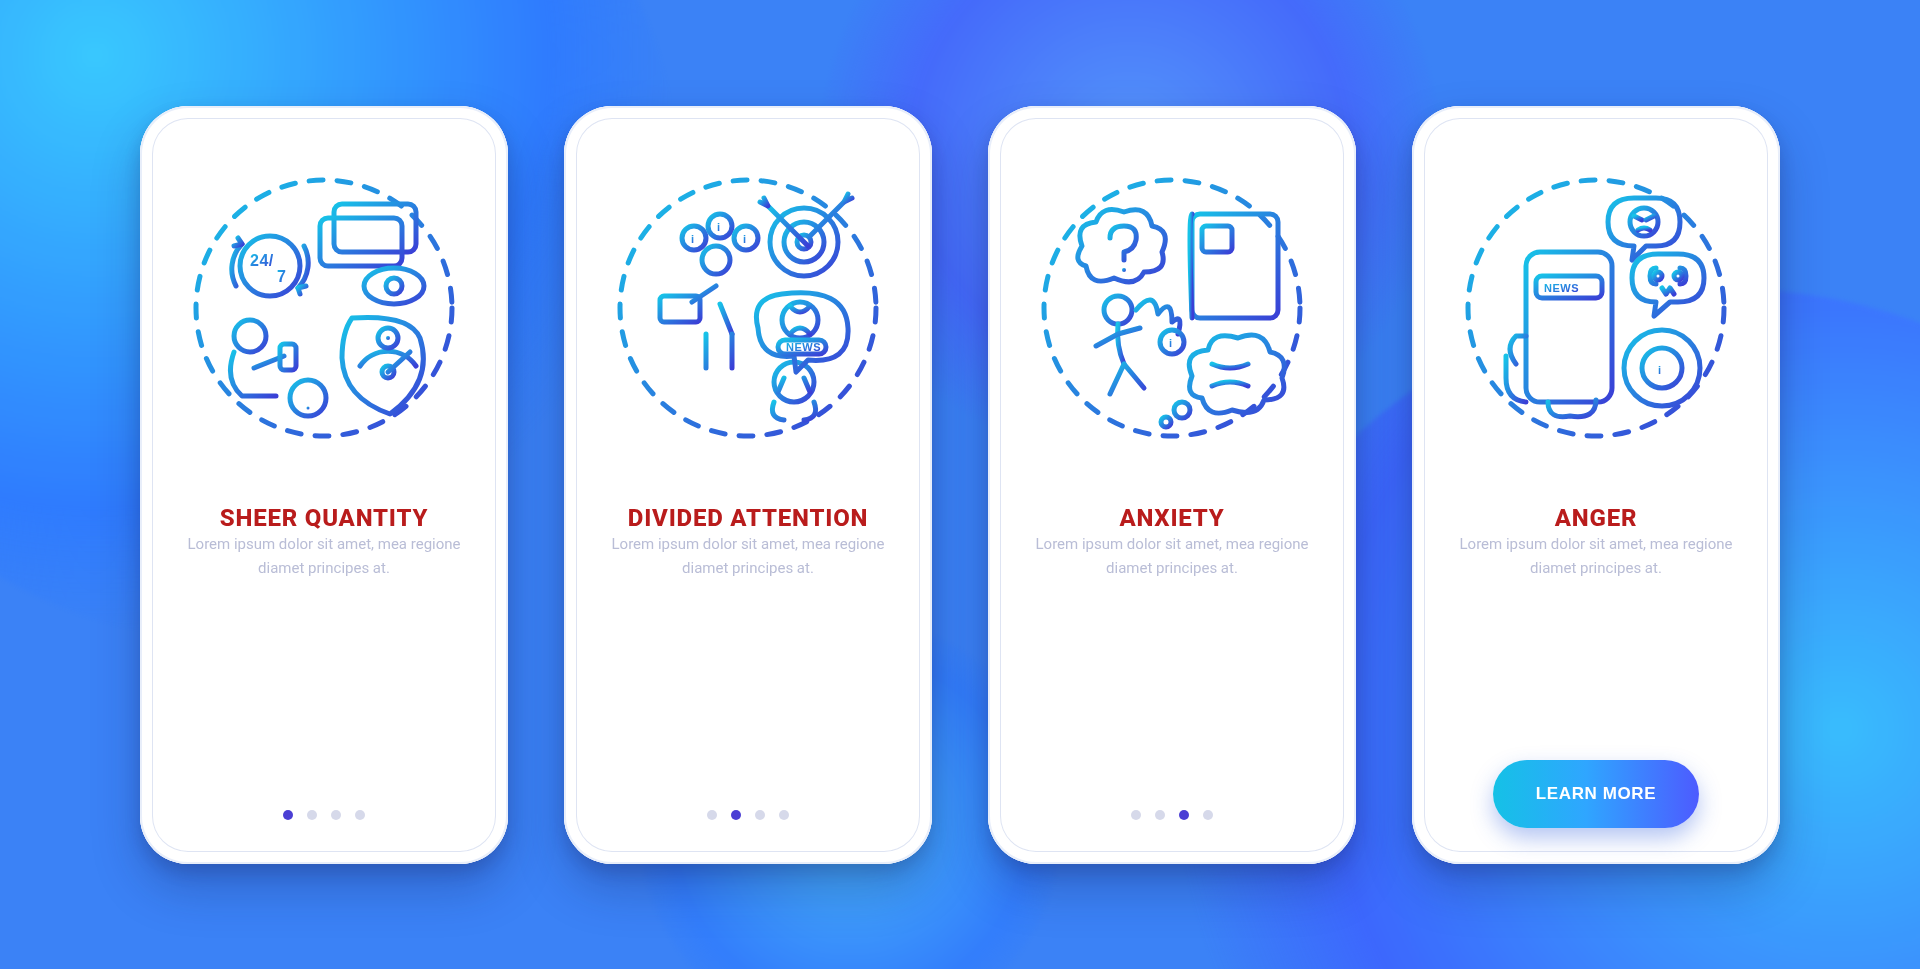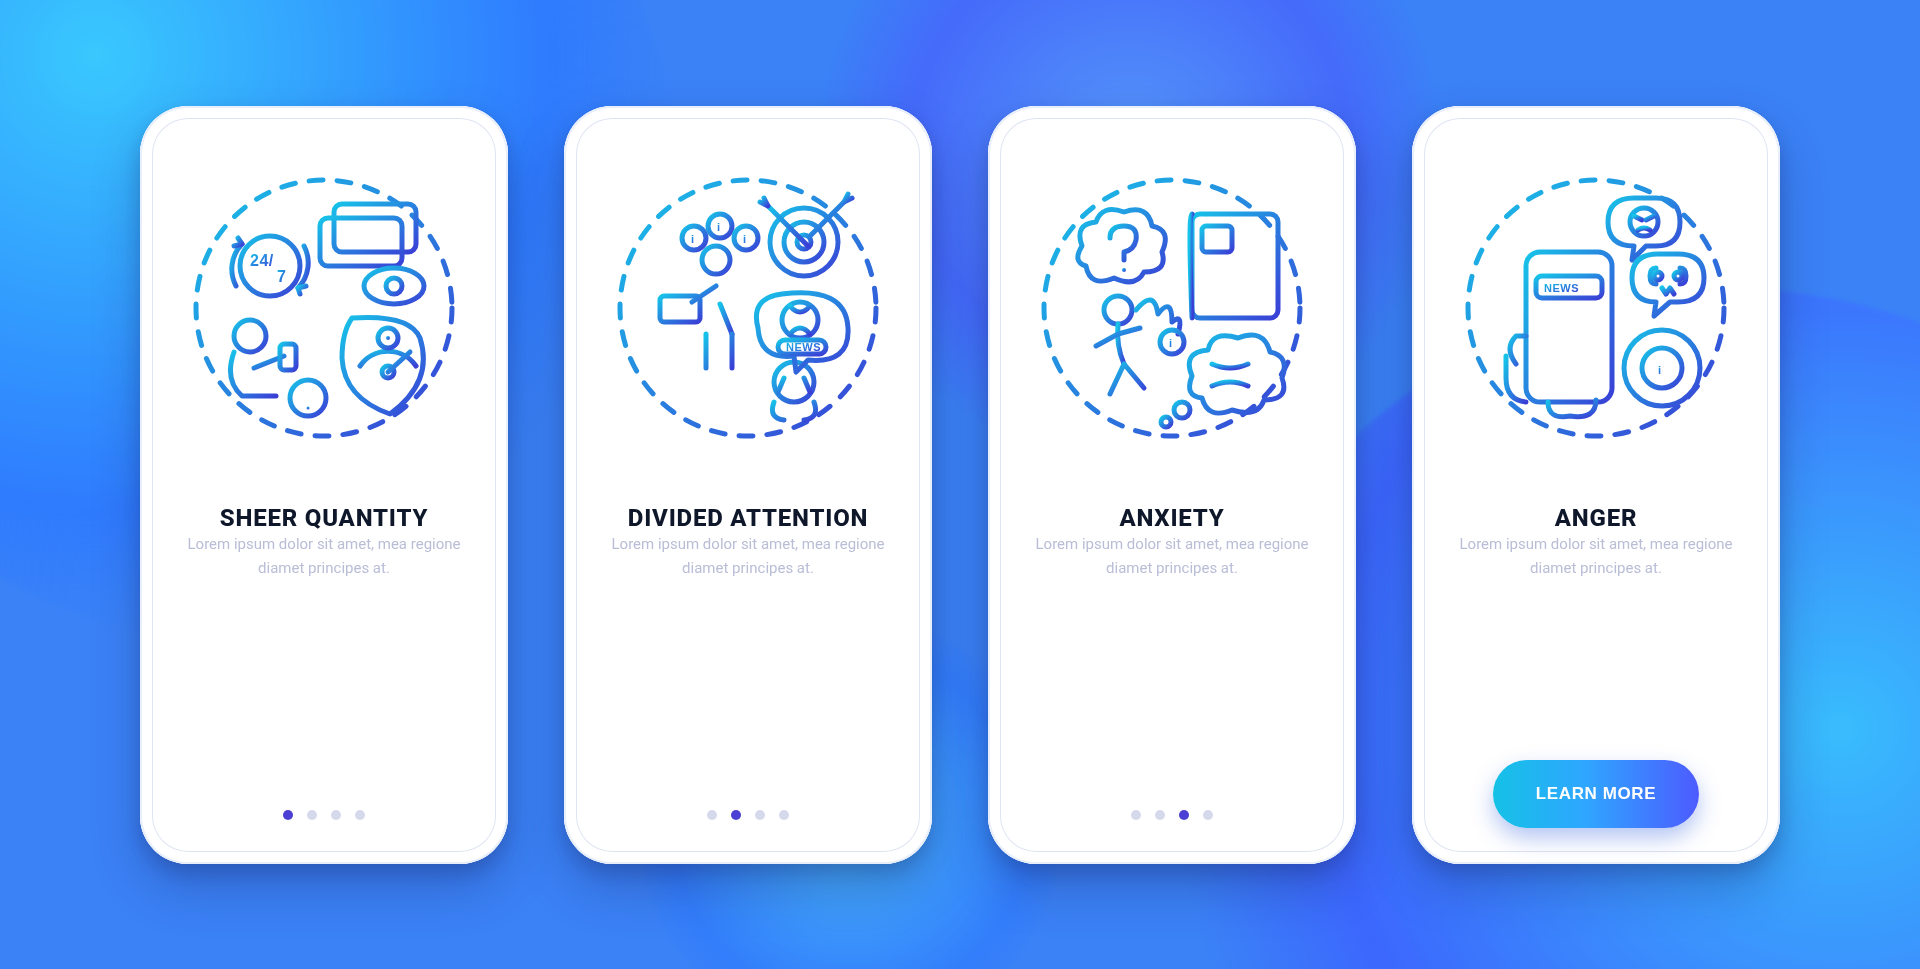"SHEER QUANTITY" .title { color: #0f172a -> #b91c1c }
